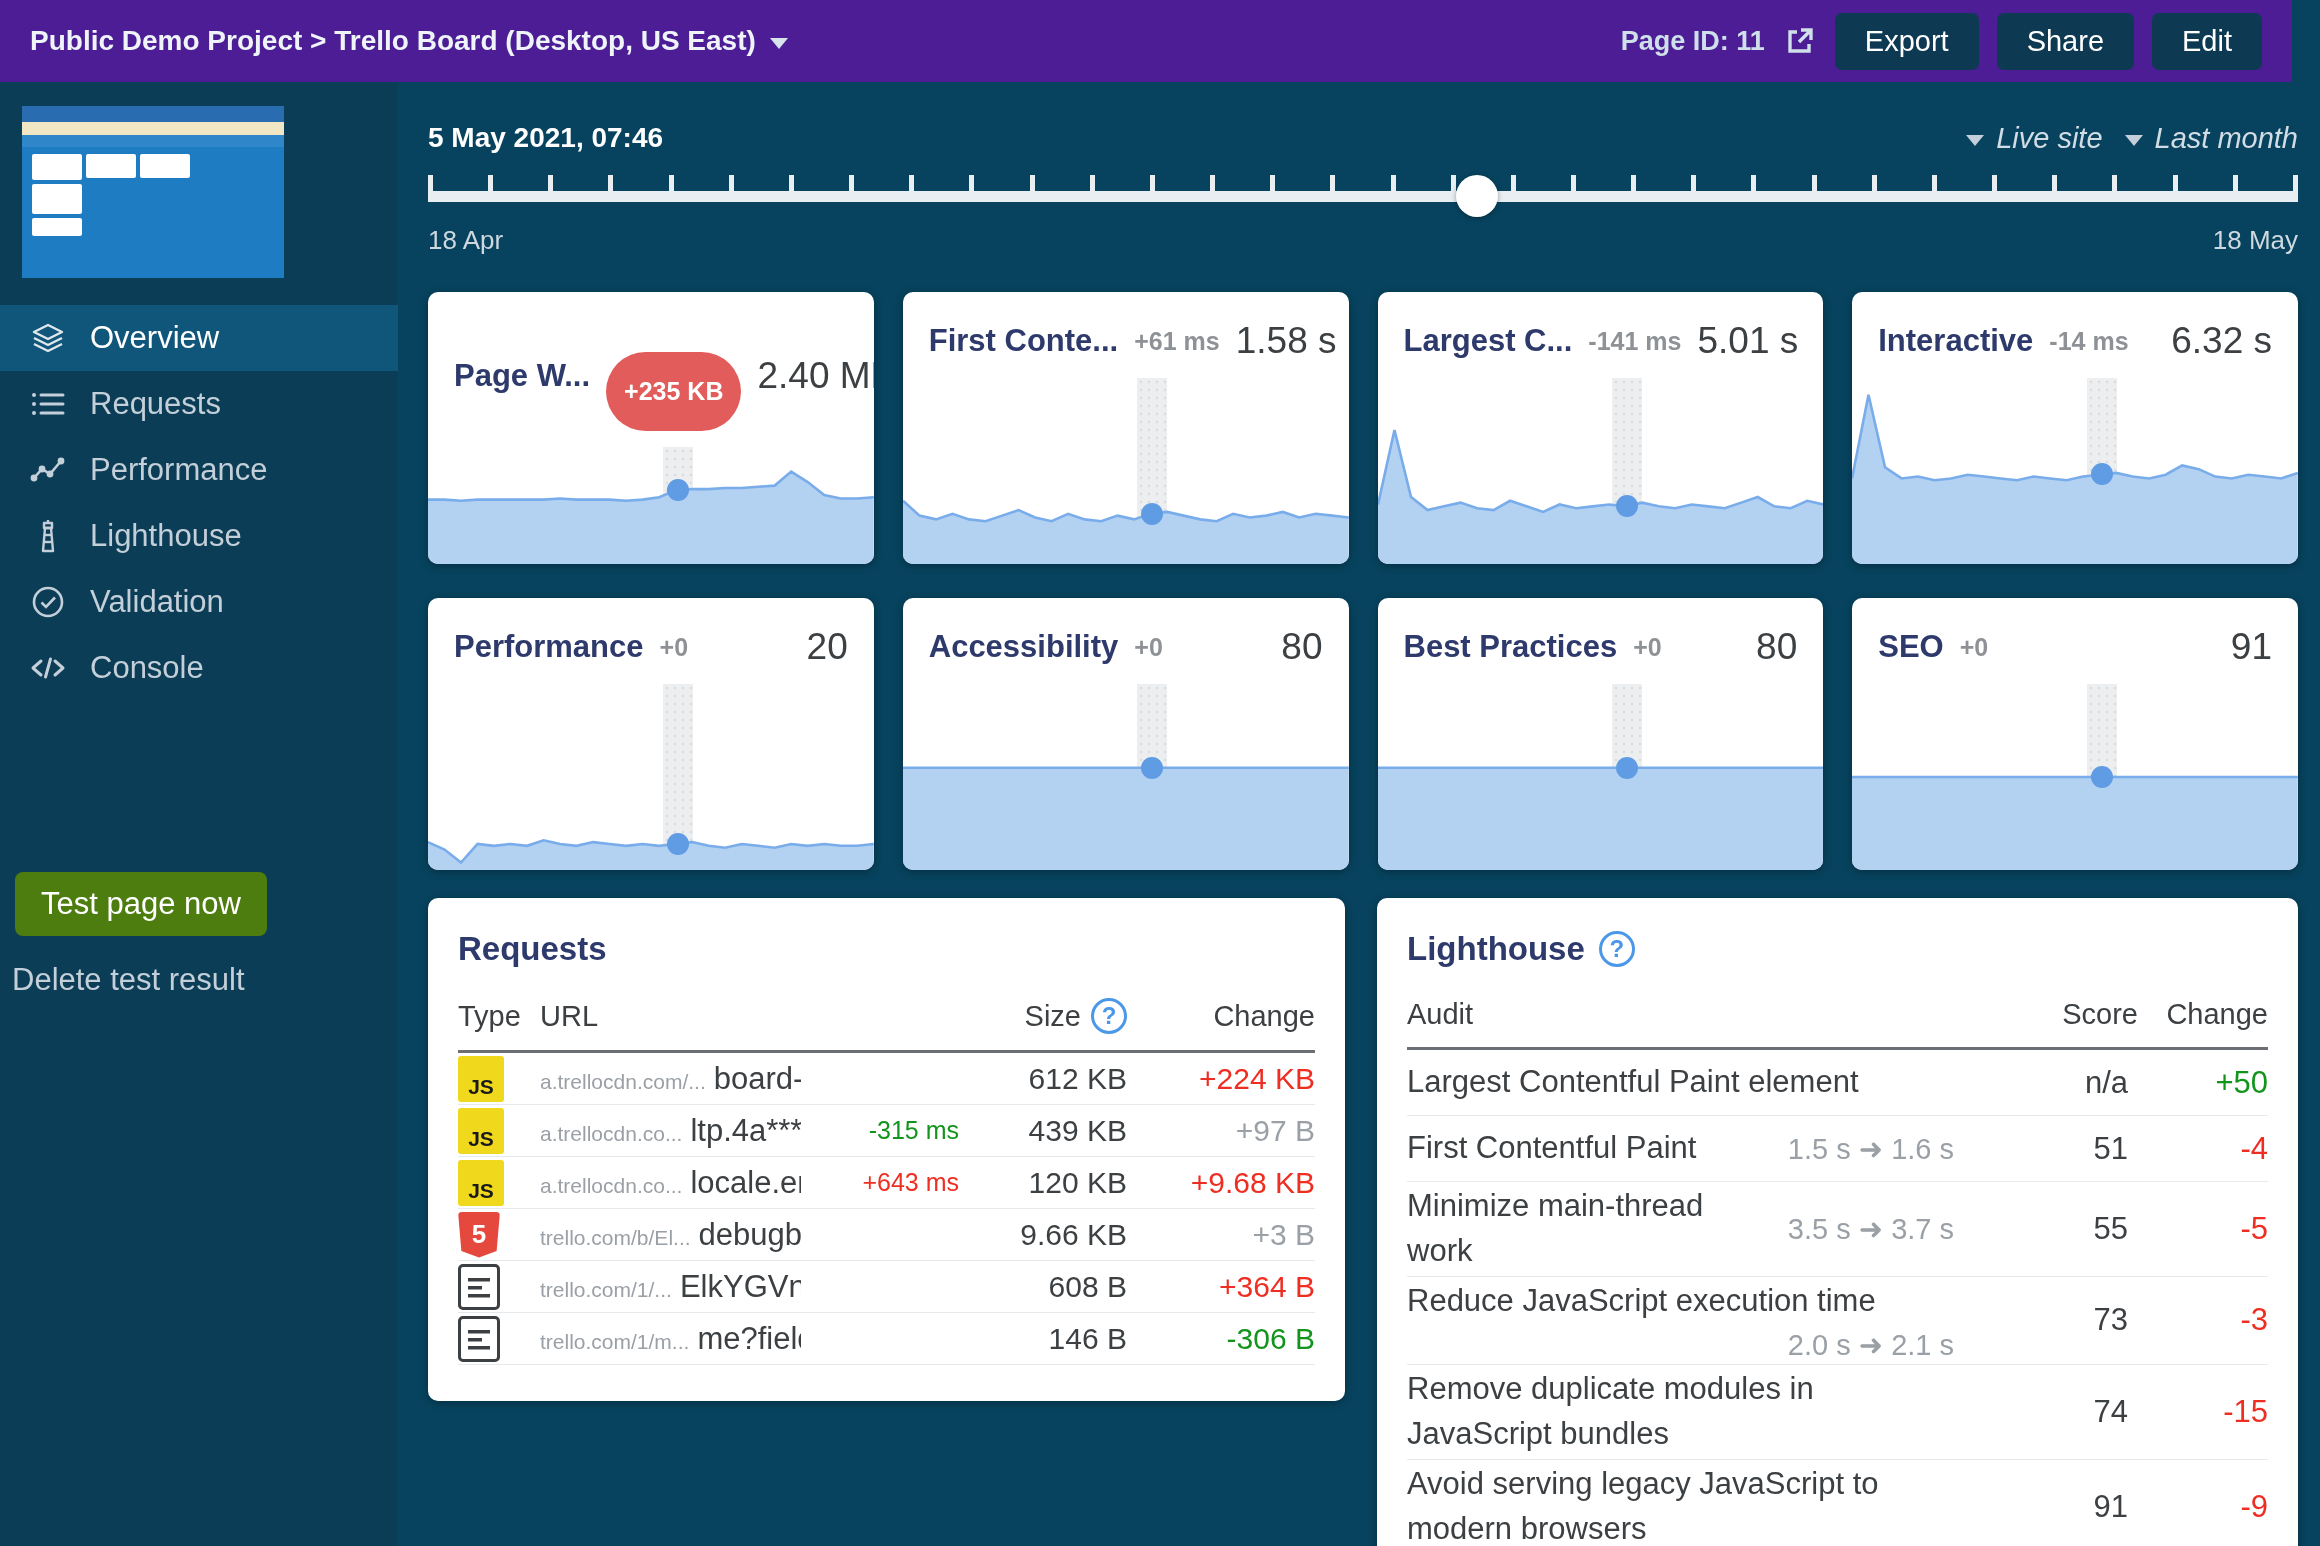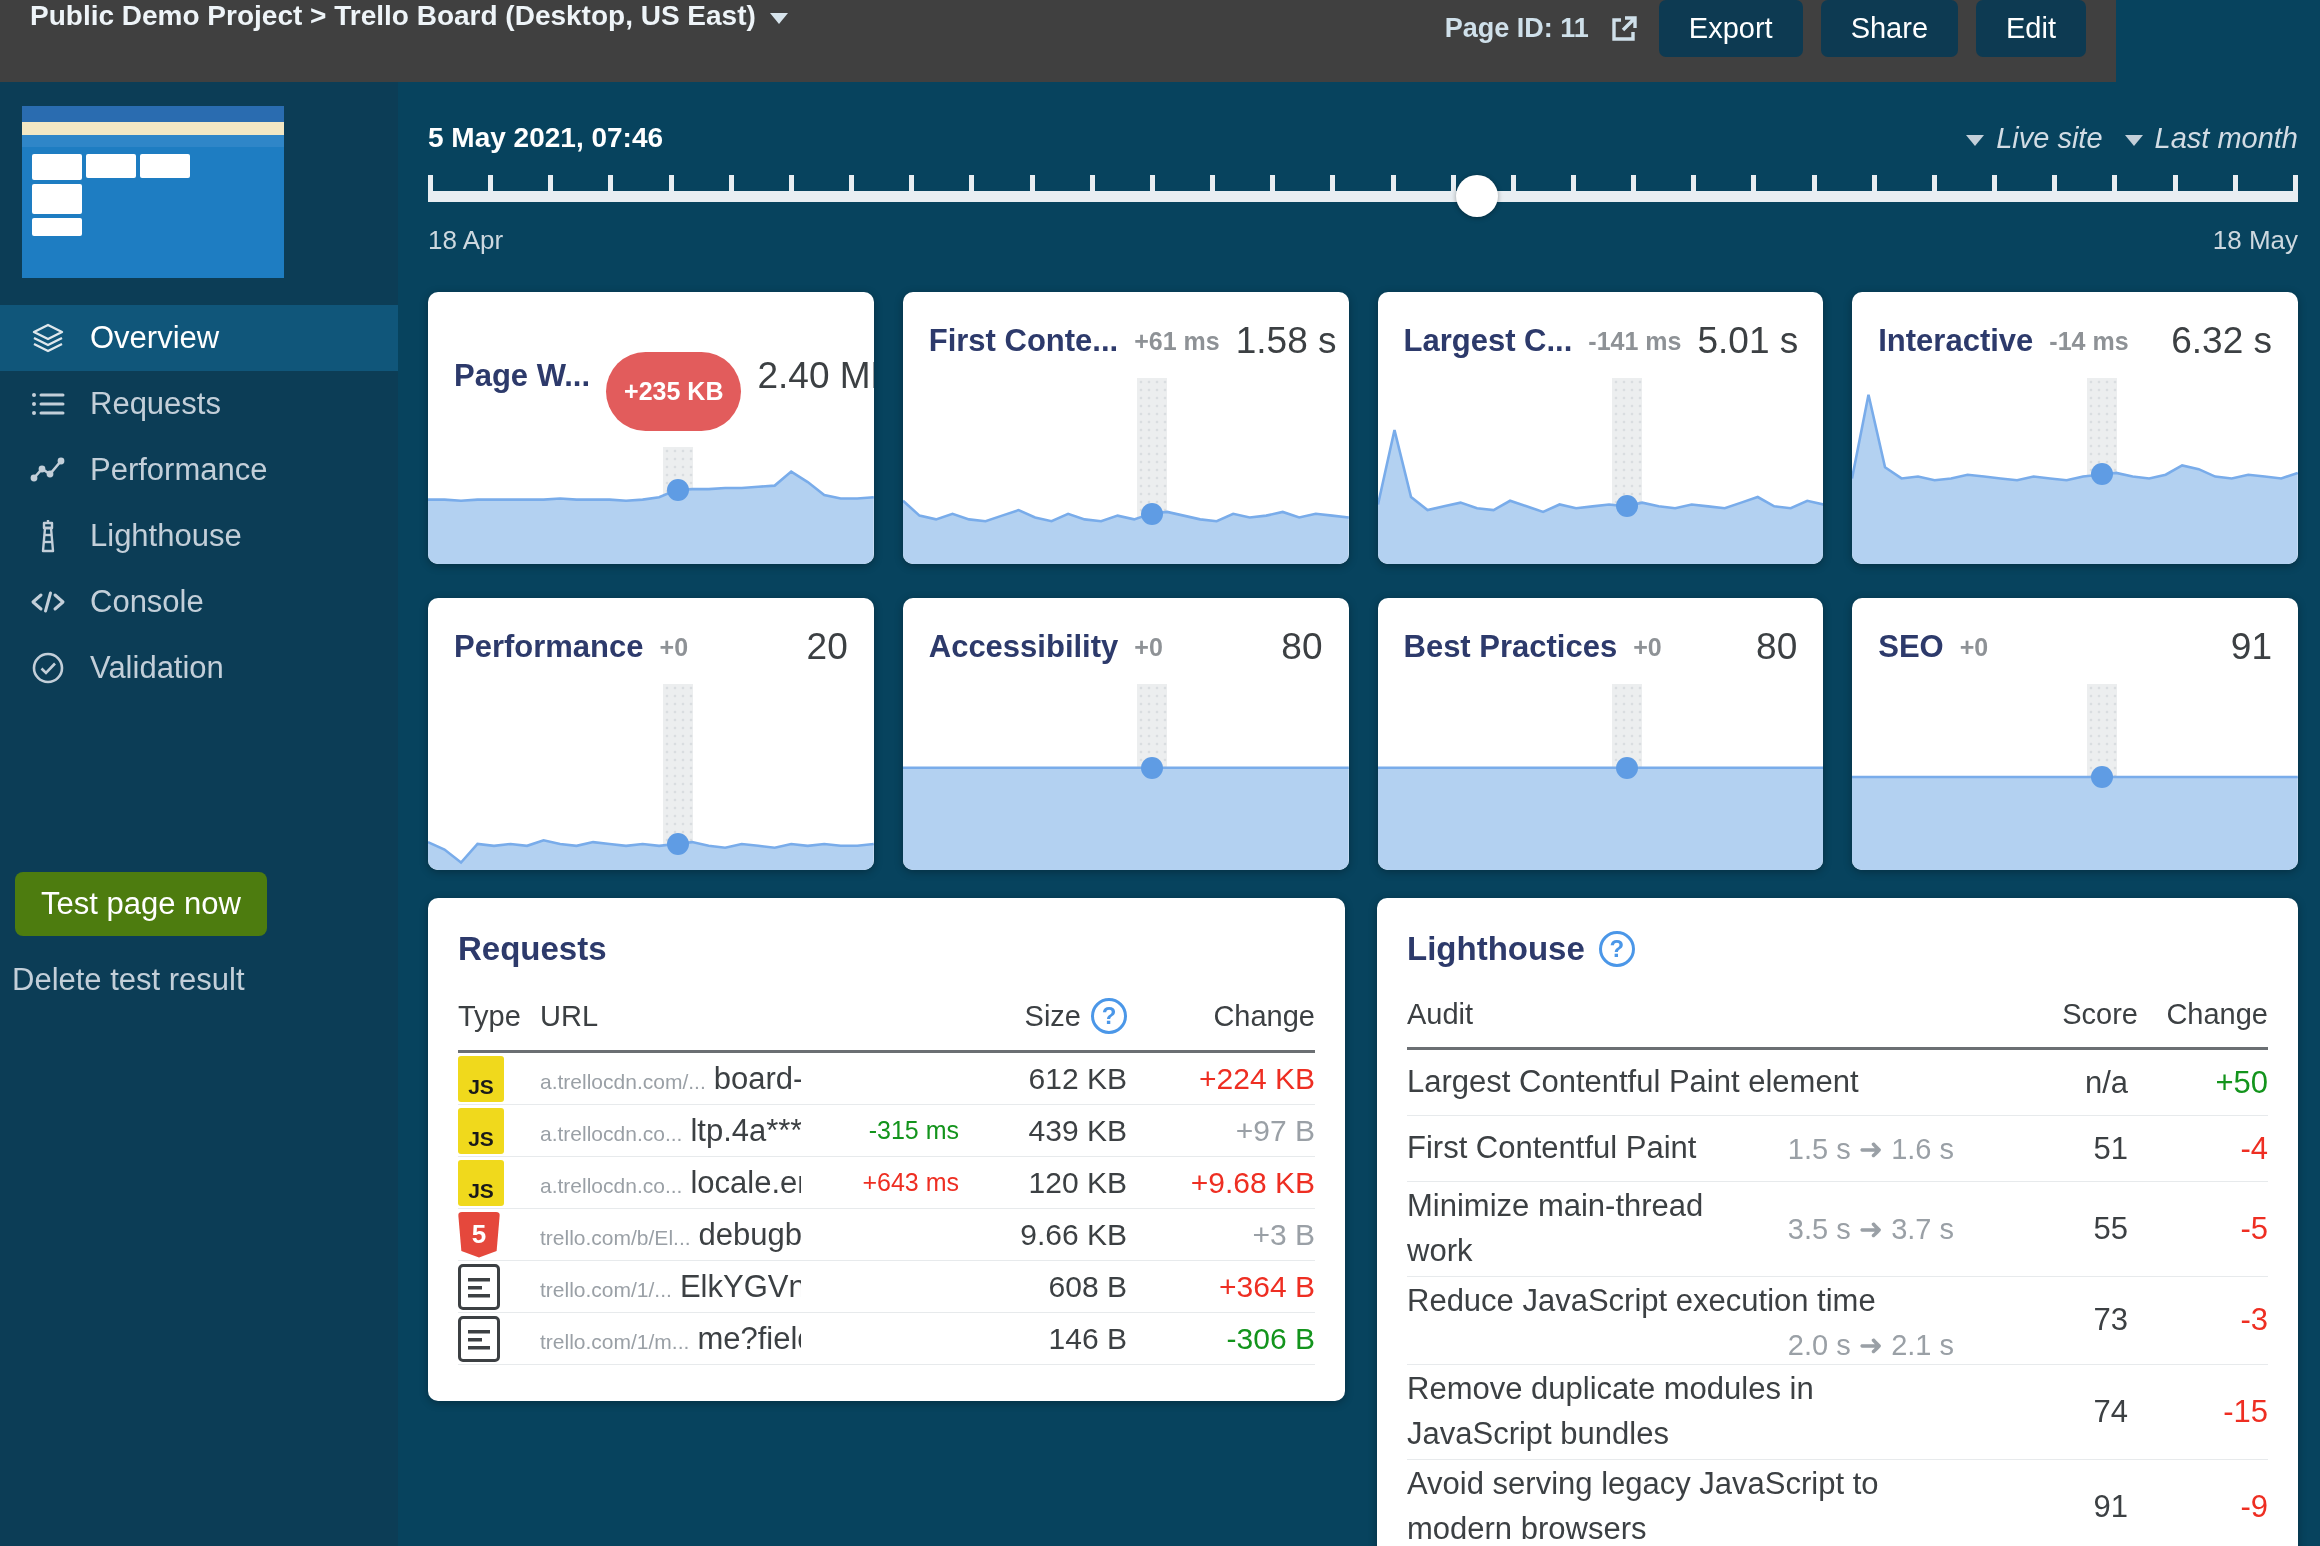"Public Demo Project > Trello" .topbar { align-items: flex-start -> center; background: #404040 -> #4c1d95; width: 2116px -> 2292px }
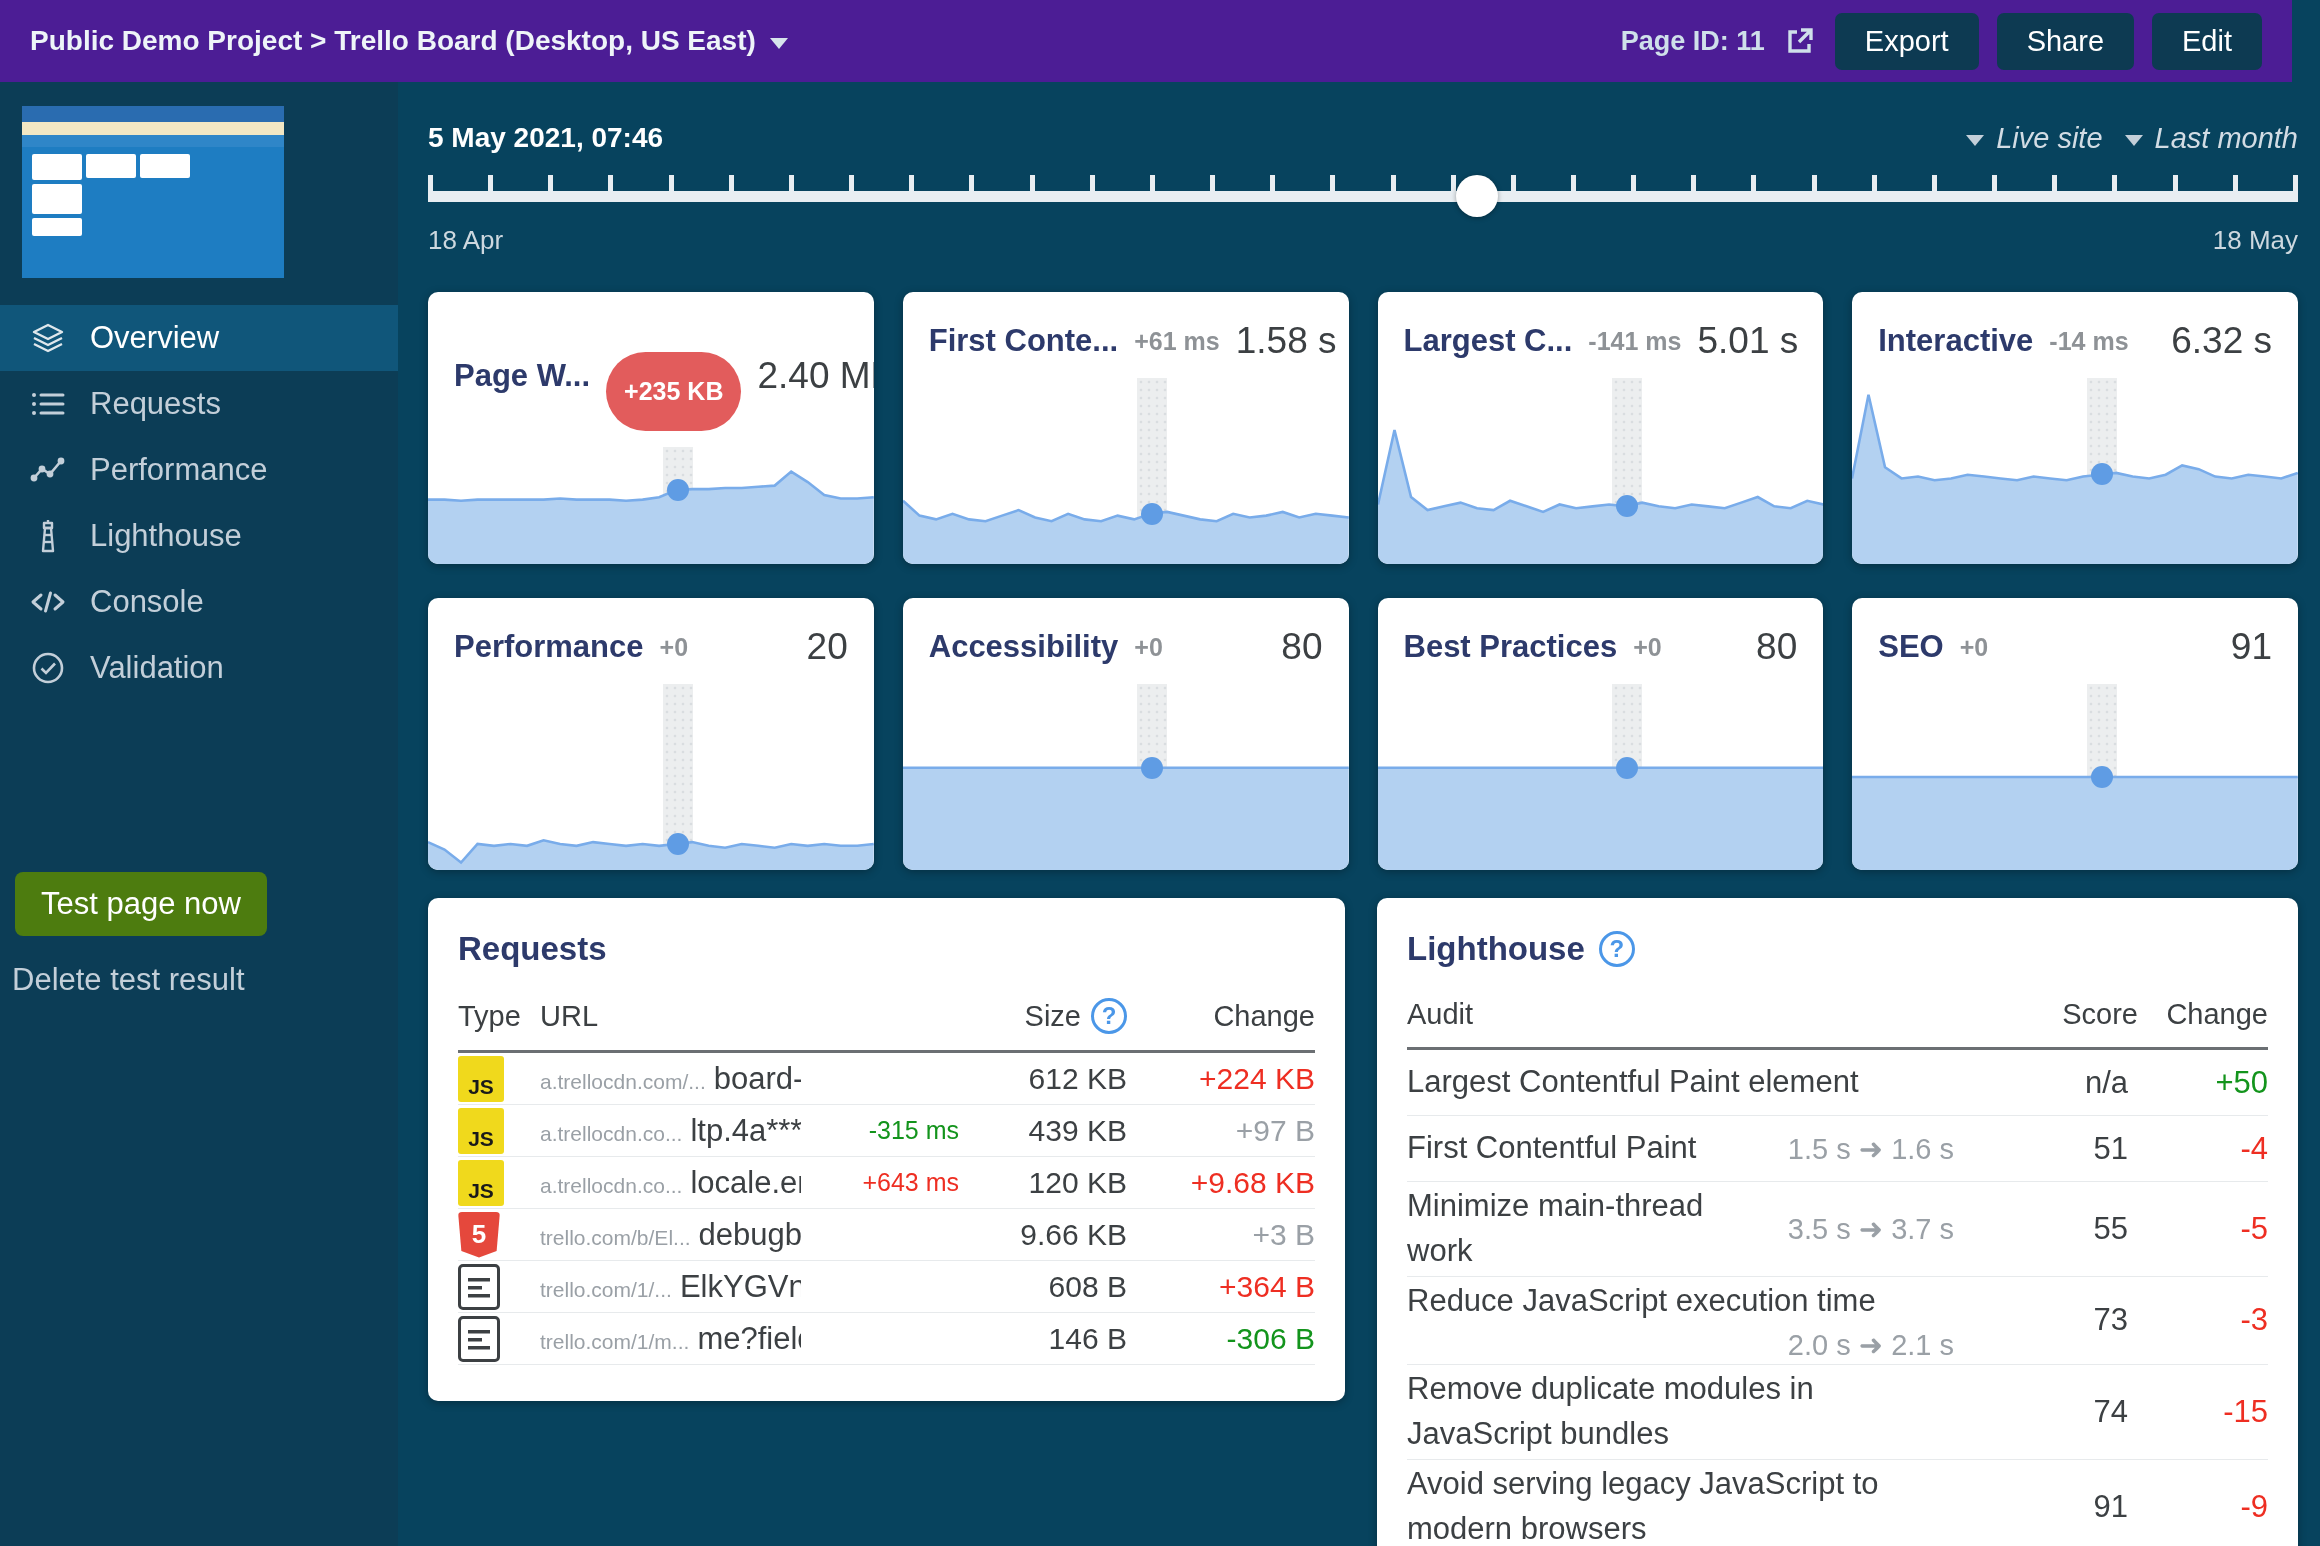"Console" div.side-item { order: before "Validation" -> after "Validation" }
